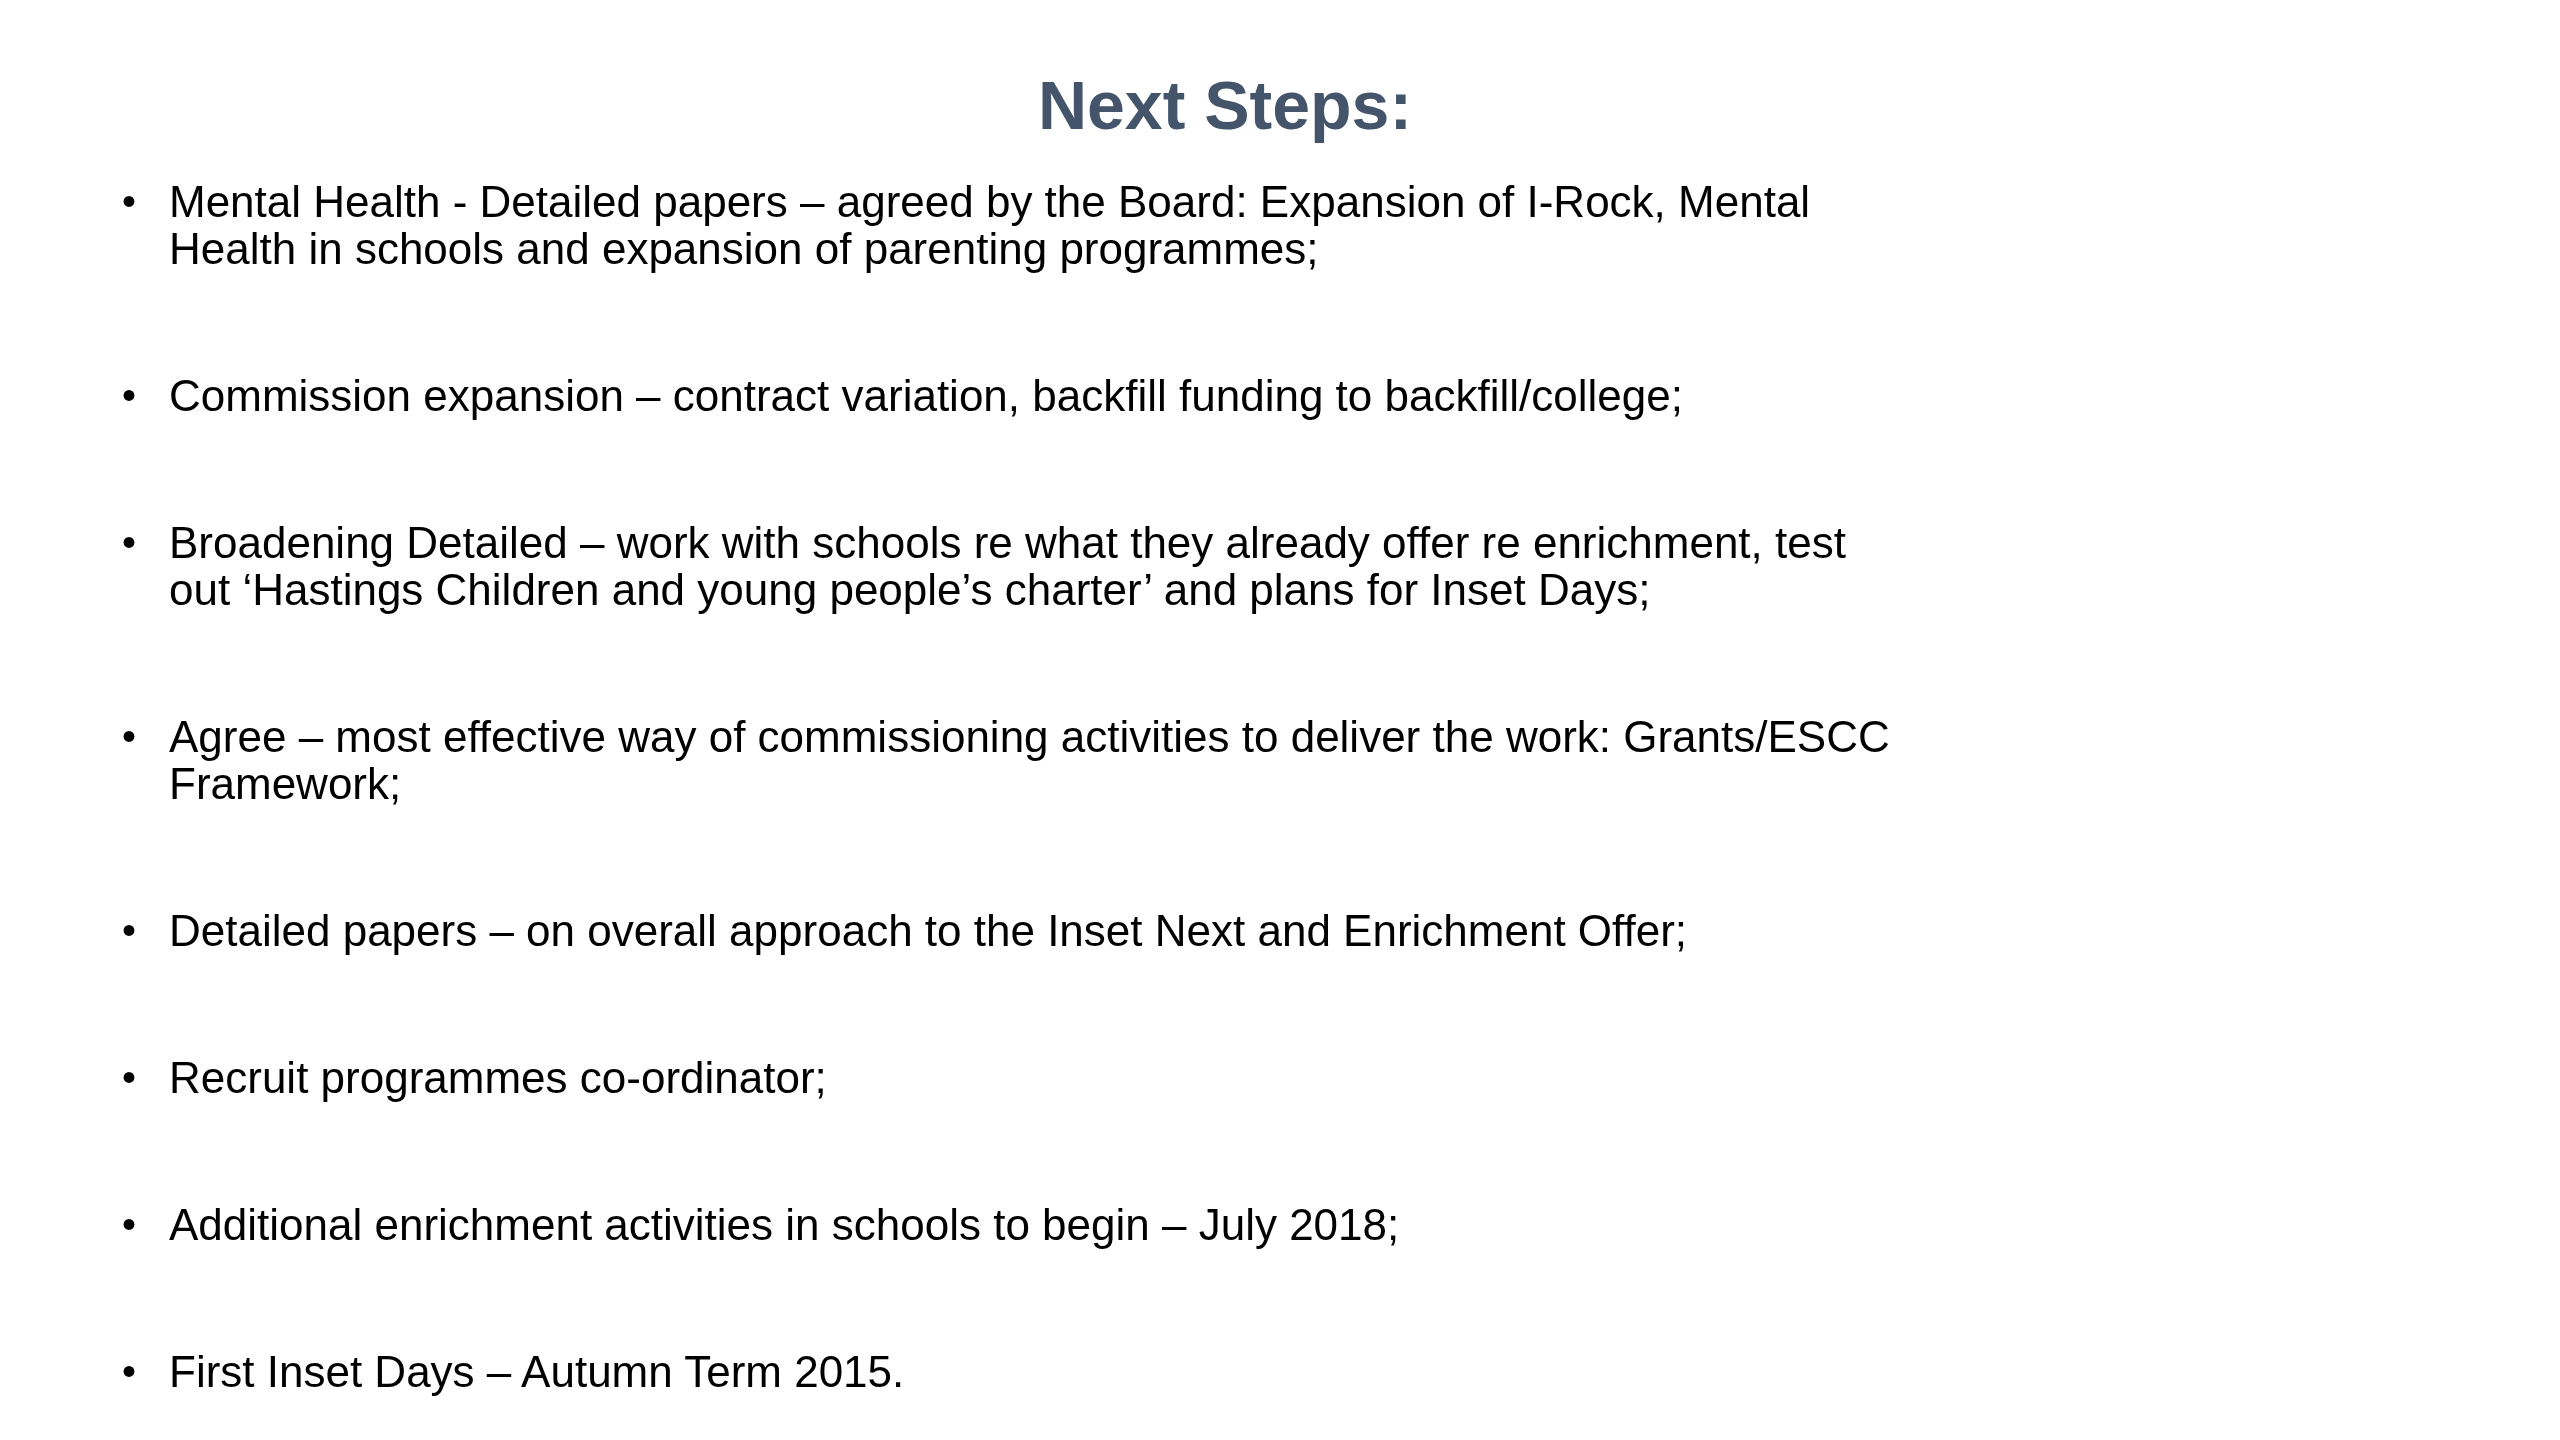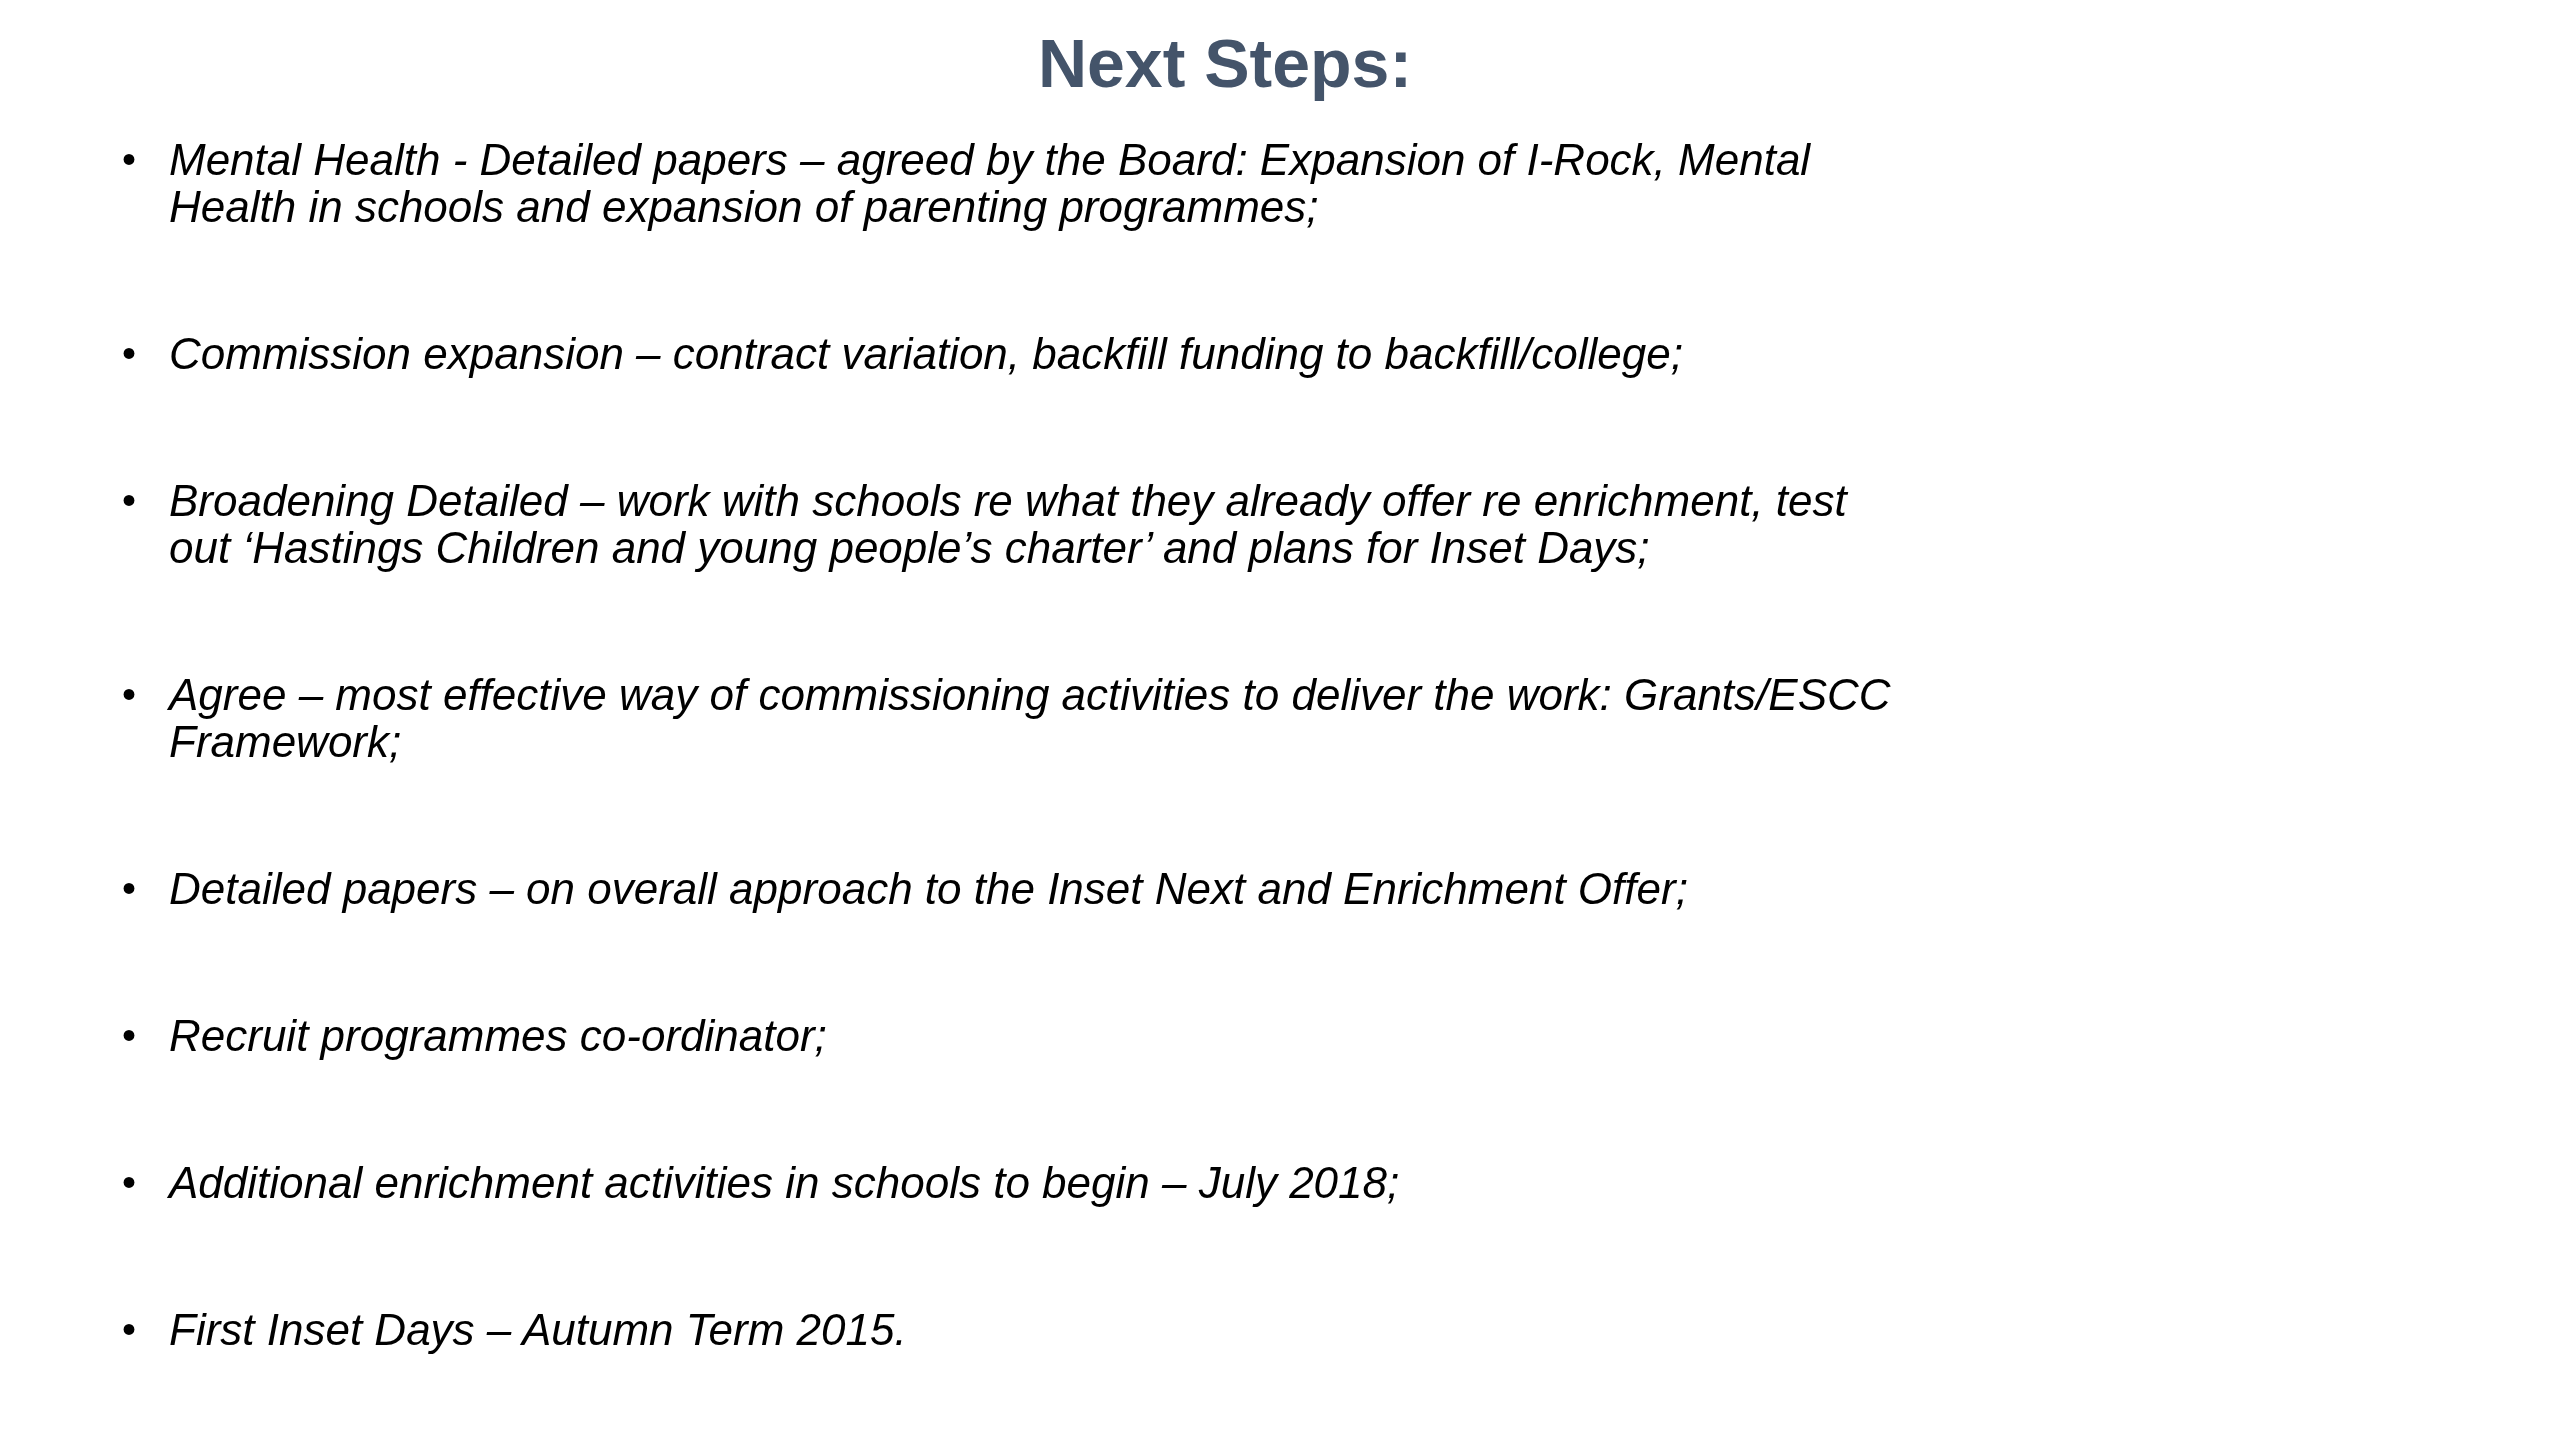"Next Steps:" .slide-title { margin-top: none -> 42px }
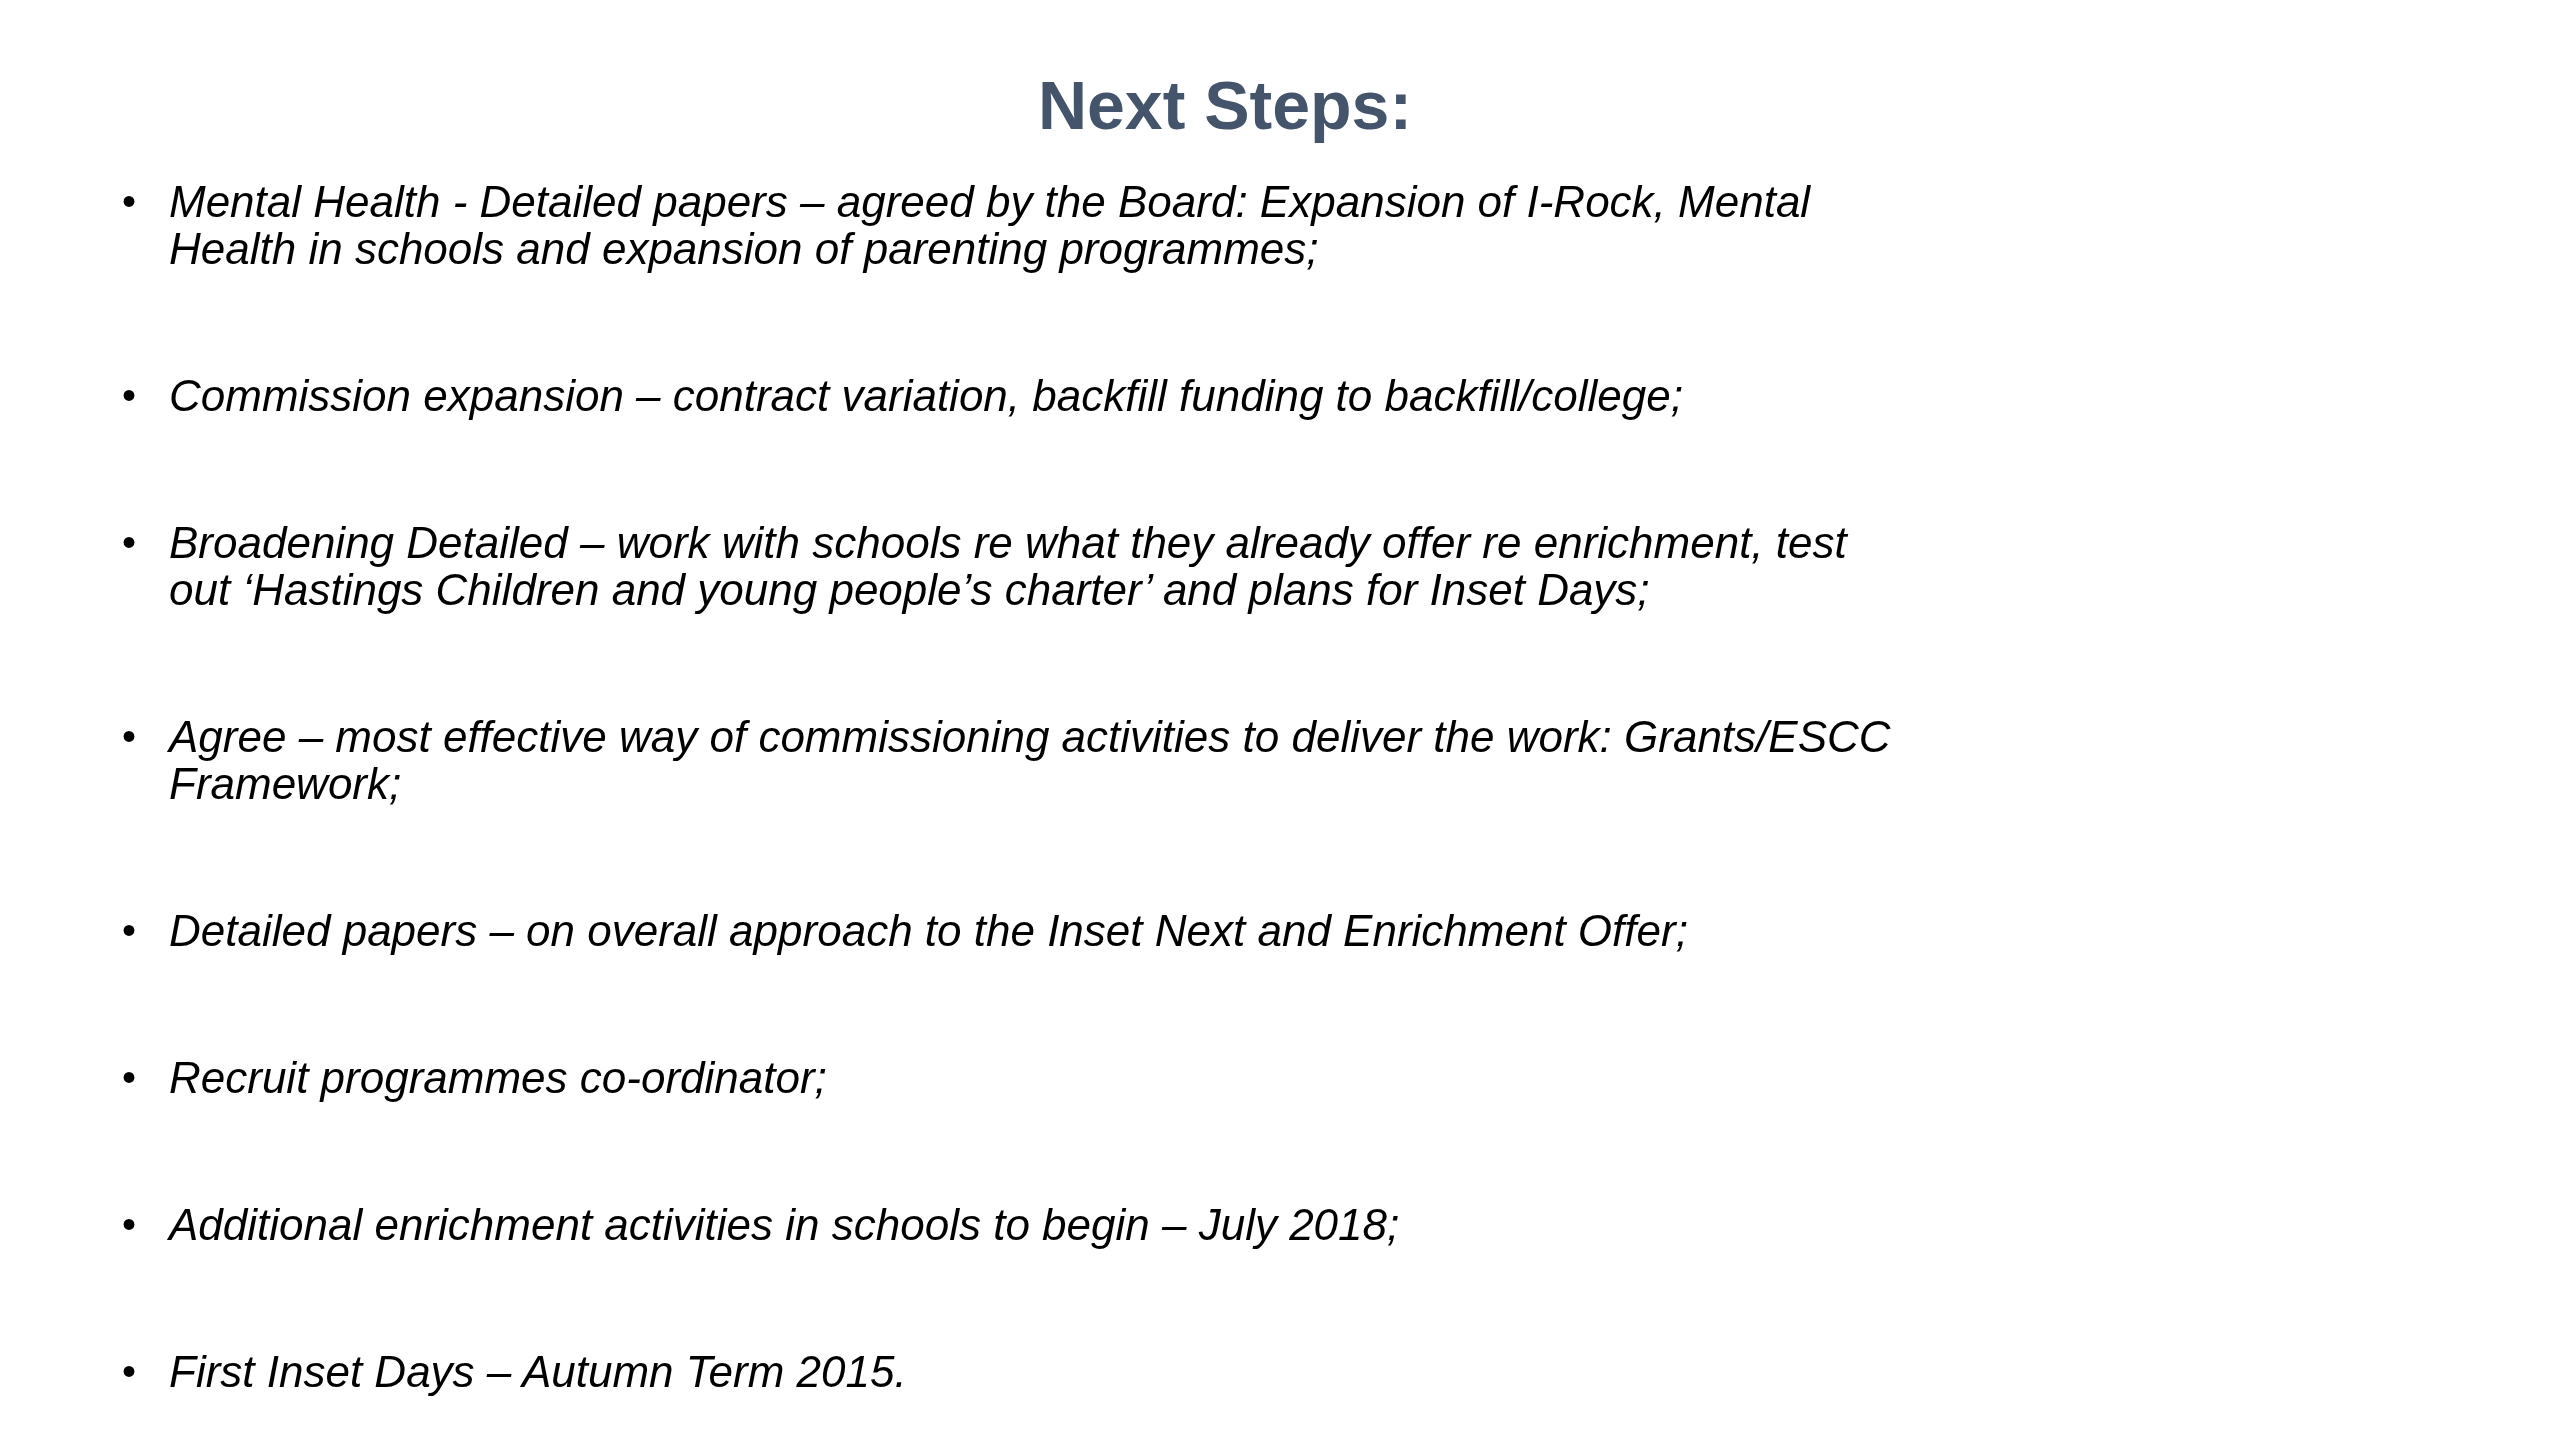"Mental Health - Detailed papers" .bullet-text { font-style: italic -> none }
